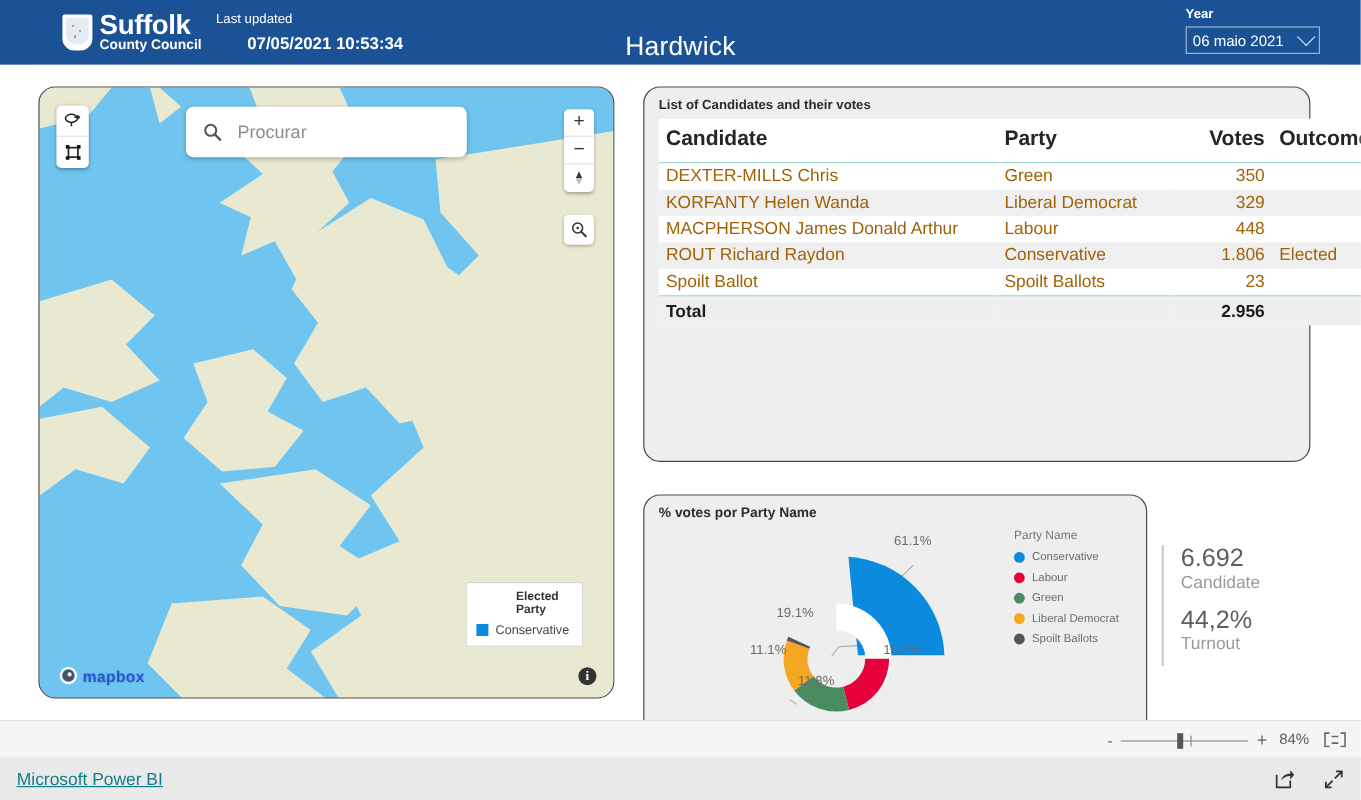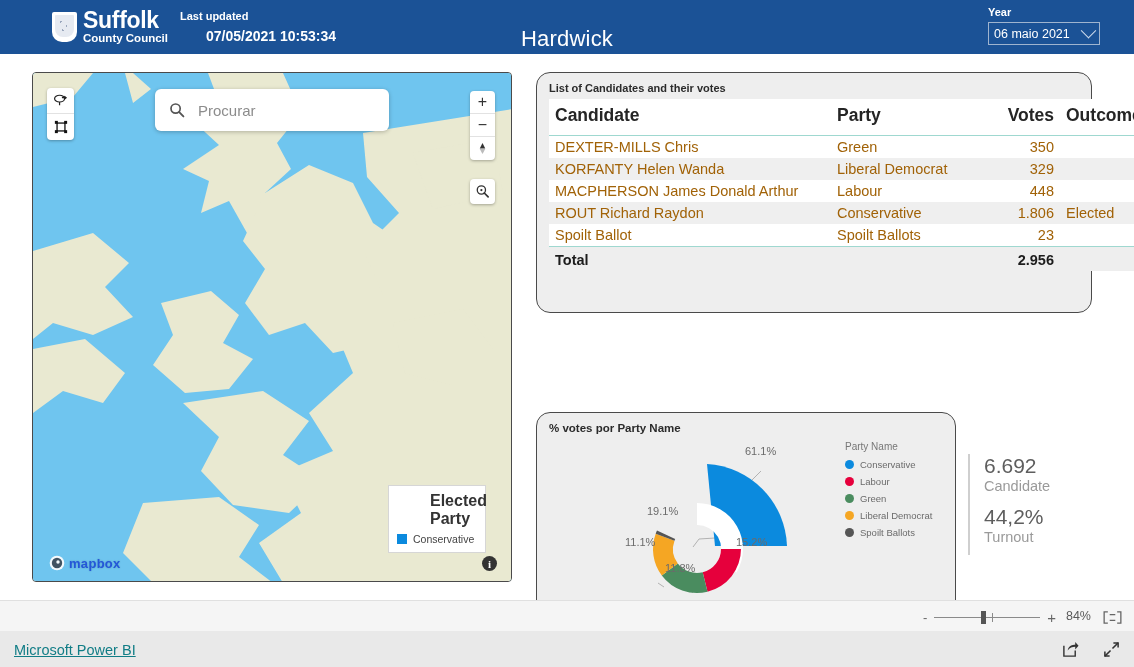"Last updated" .lastupd-label { font-weight: bold -> normal }
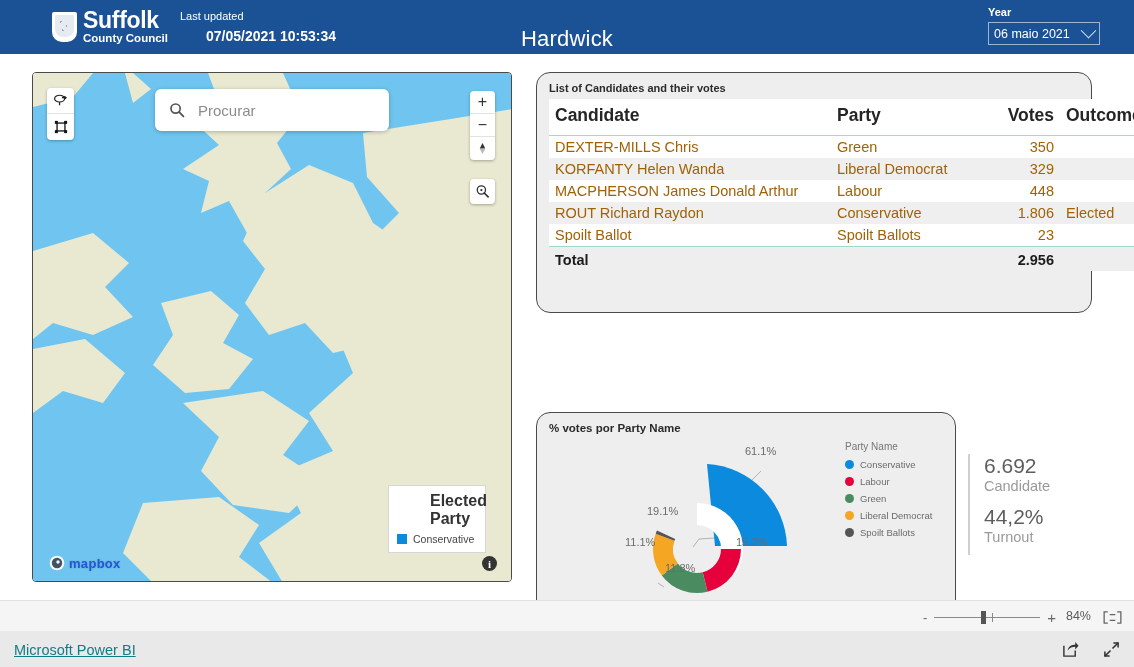"List of Candidates and their" .table-card { height: 241px -> 313px }
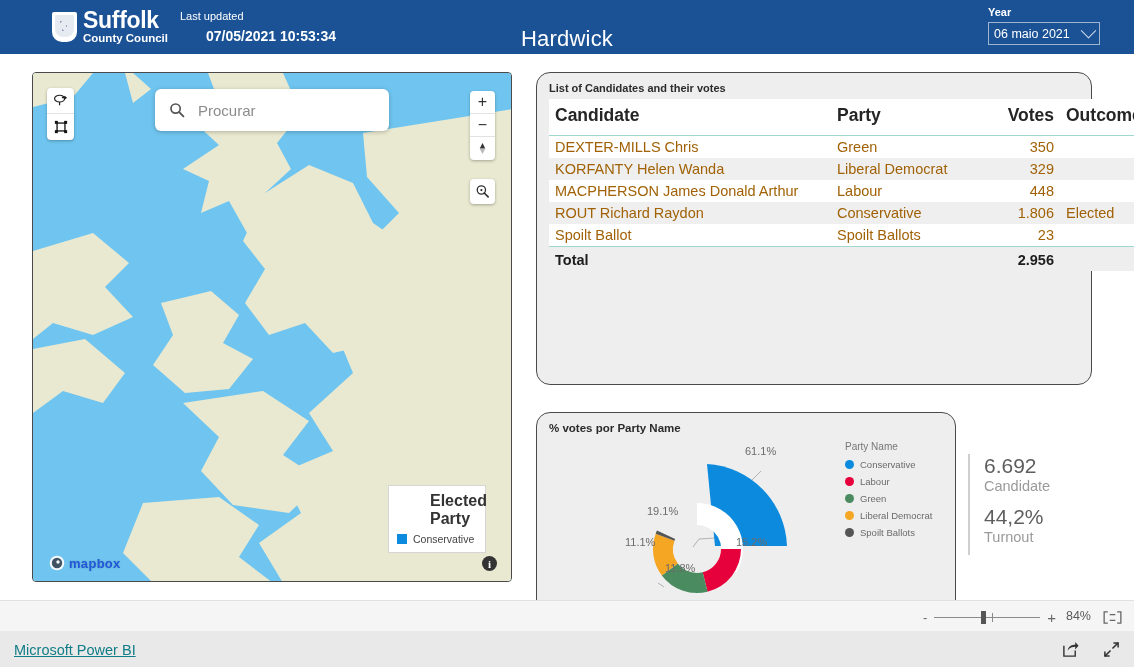"Procurar" .map-card { border-radius: 4px -> 14px }
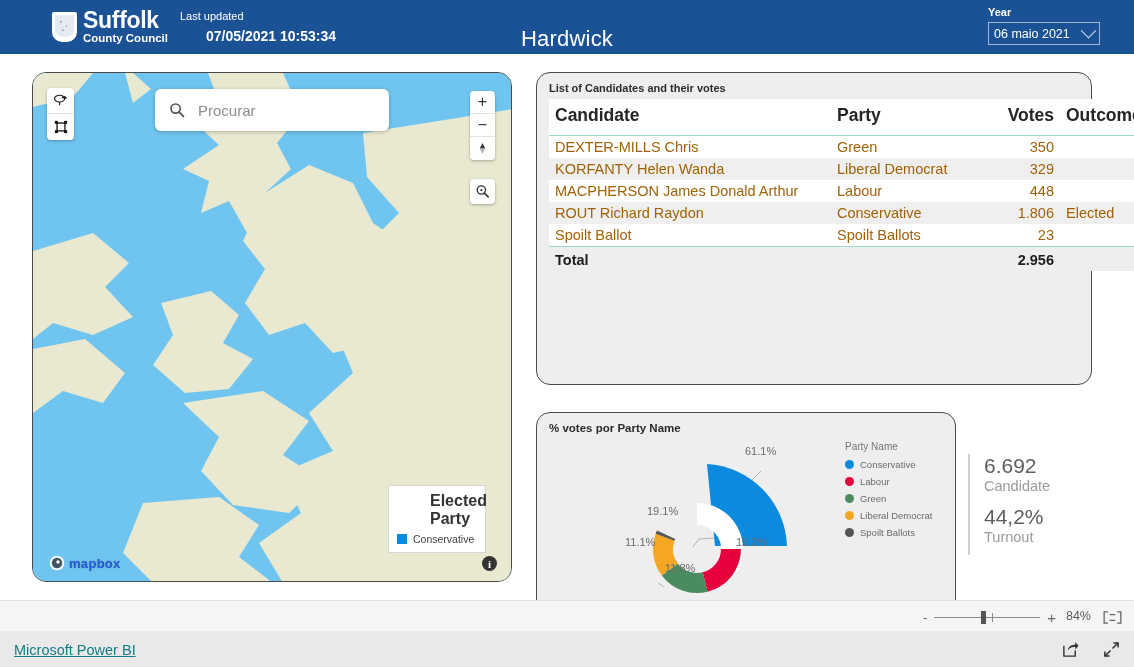"Elected Party" .legend-title { font-size: 16px -> 10px }
